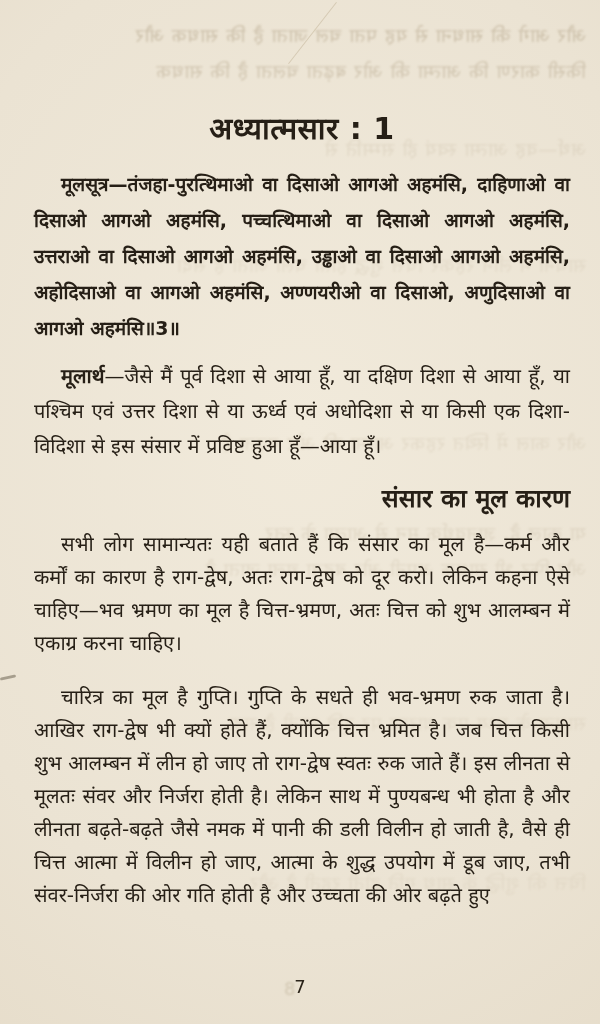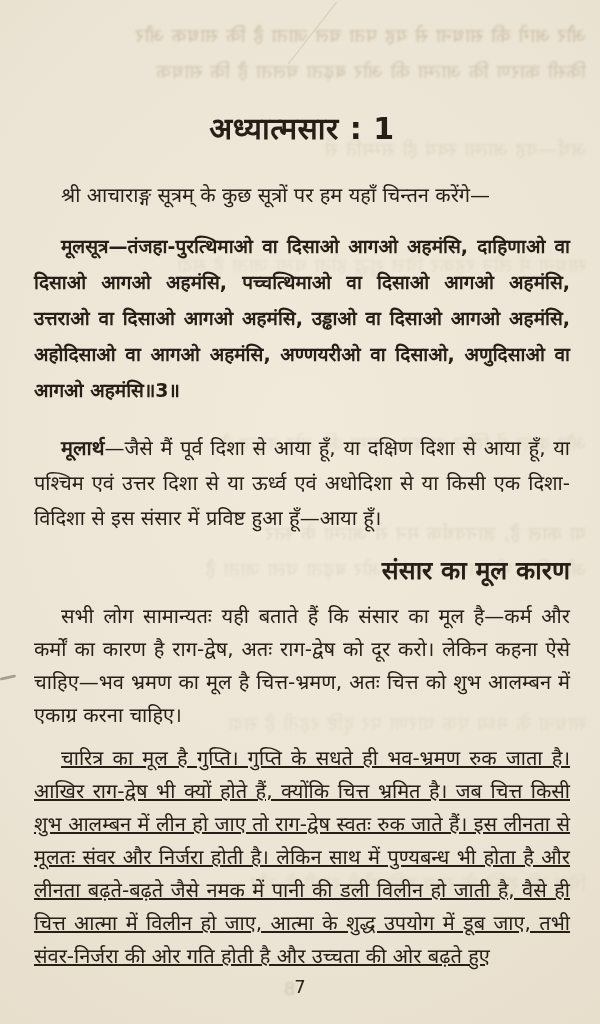"श्री आचाराङ्ग सूत्रम् के कुछ" p.intro { html: <p>श्री आचाराङ्ग सूत्रम् के कुछ सूत्रों पर हम यहाँ चिन्तन करेंगे—</p> -> none }
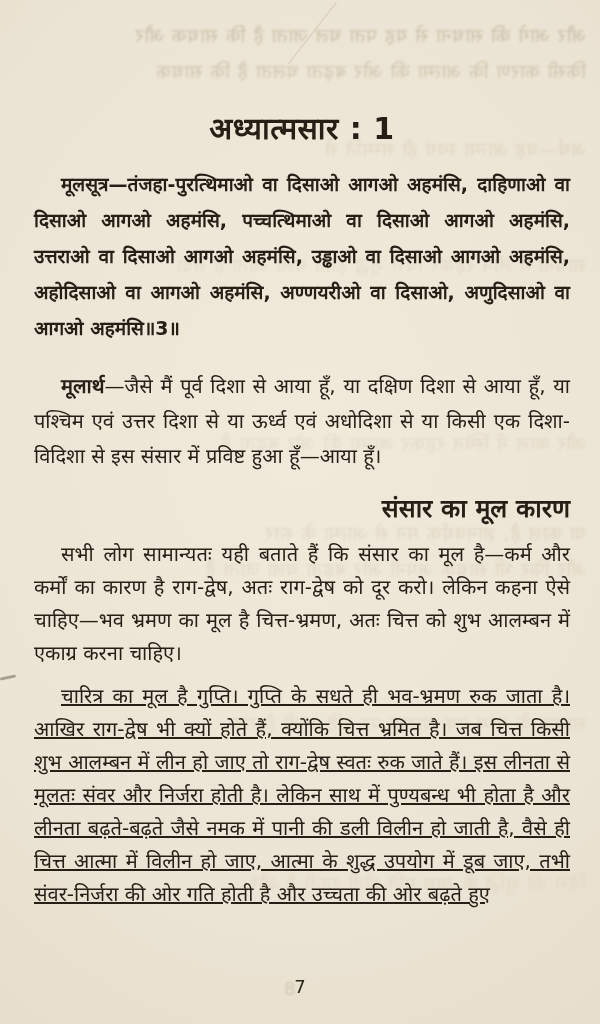"मूलार्थ—जैसे मैं पूर्व दिशा से" .mulartha { margin-top: 23px -> 13px }
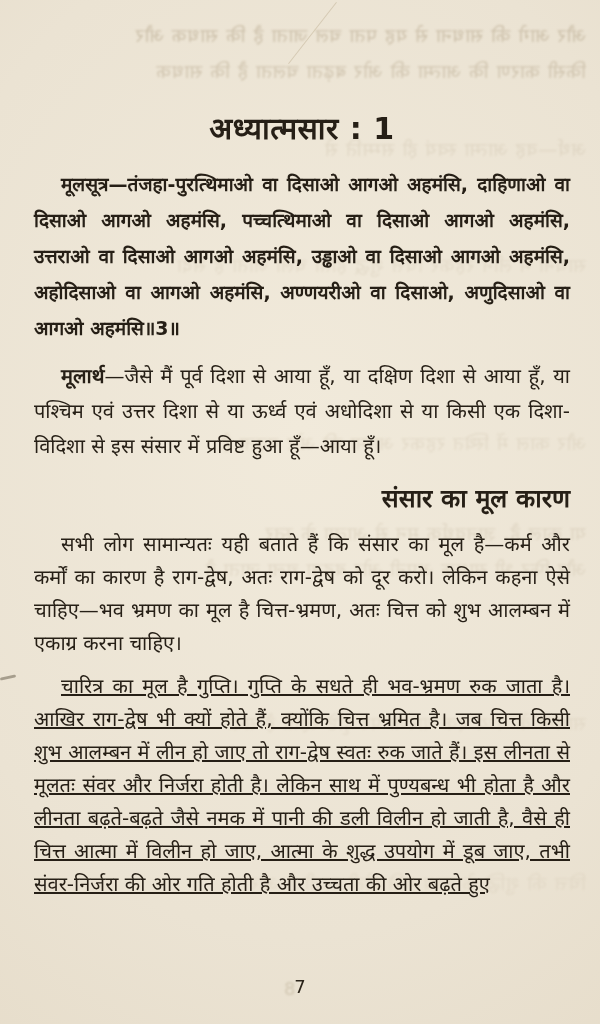"चारित्र का मूल है गुप्ति।" .body-para2 { margin-top: 10px -> 21px; text-decoration: underline -> none }
